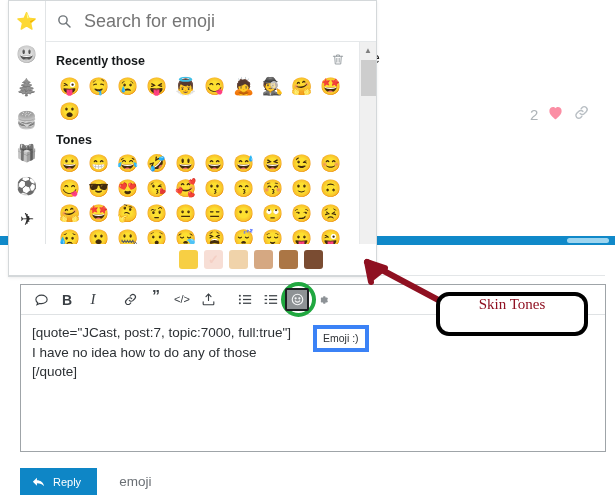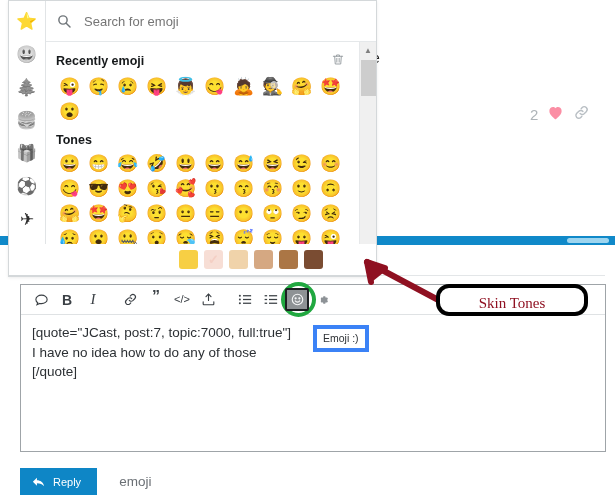"Search for emoji" .search-input { font-size: 13px -> 18px }
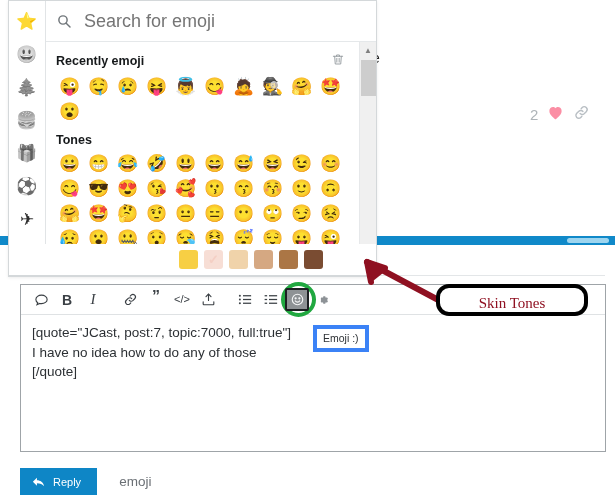"Recently emoji" span { text: emoji -> those }
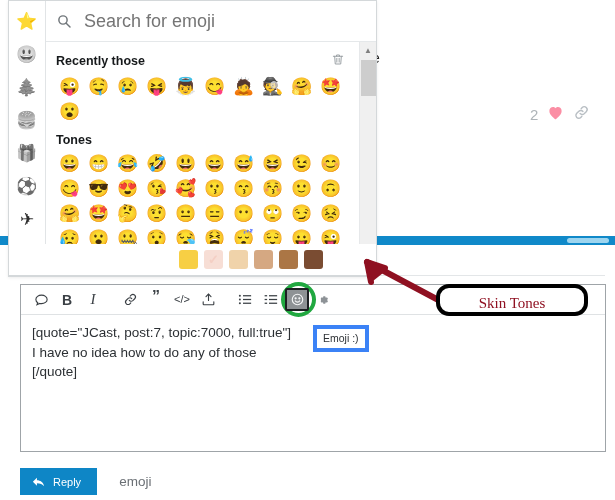"Skin Tones" .annot-box { align-items: flex-end -> flex-start; height: 32px -> 44px; top: 284px -> 292px }
